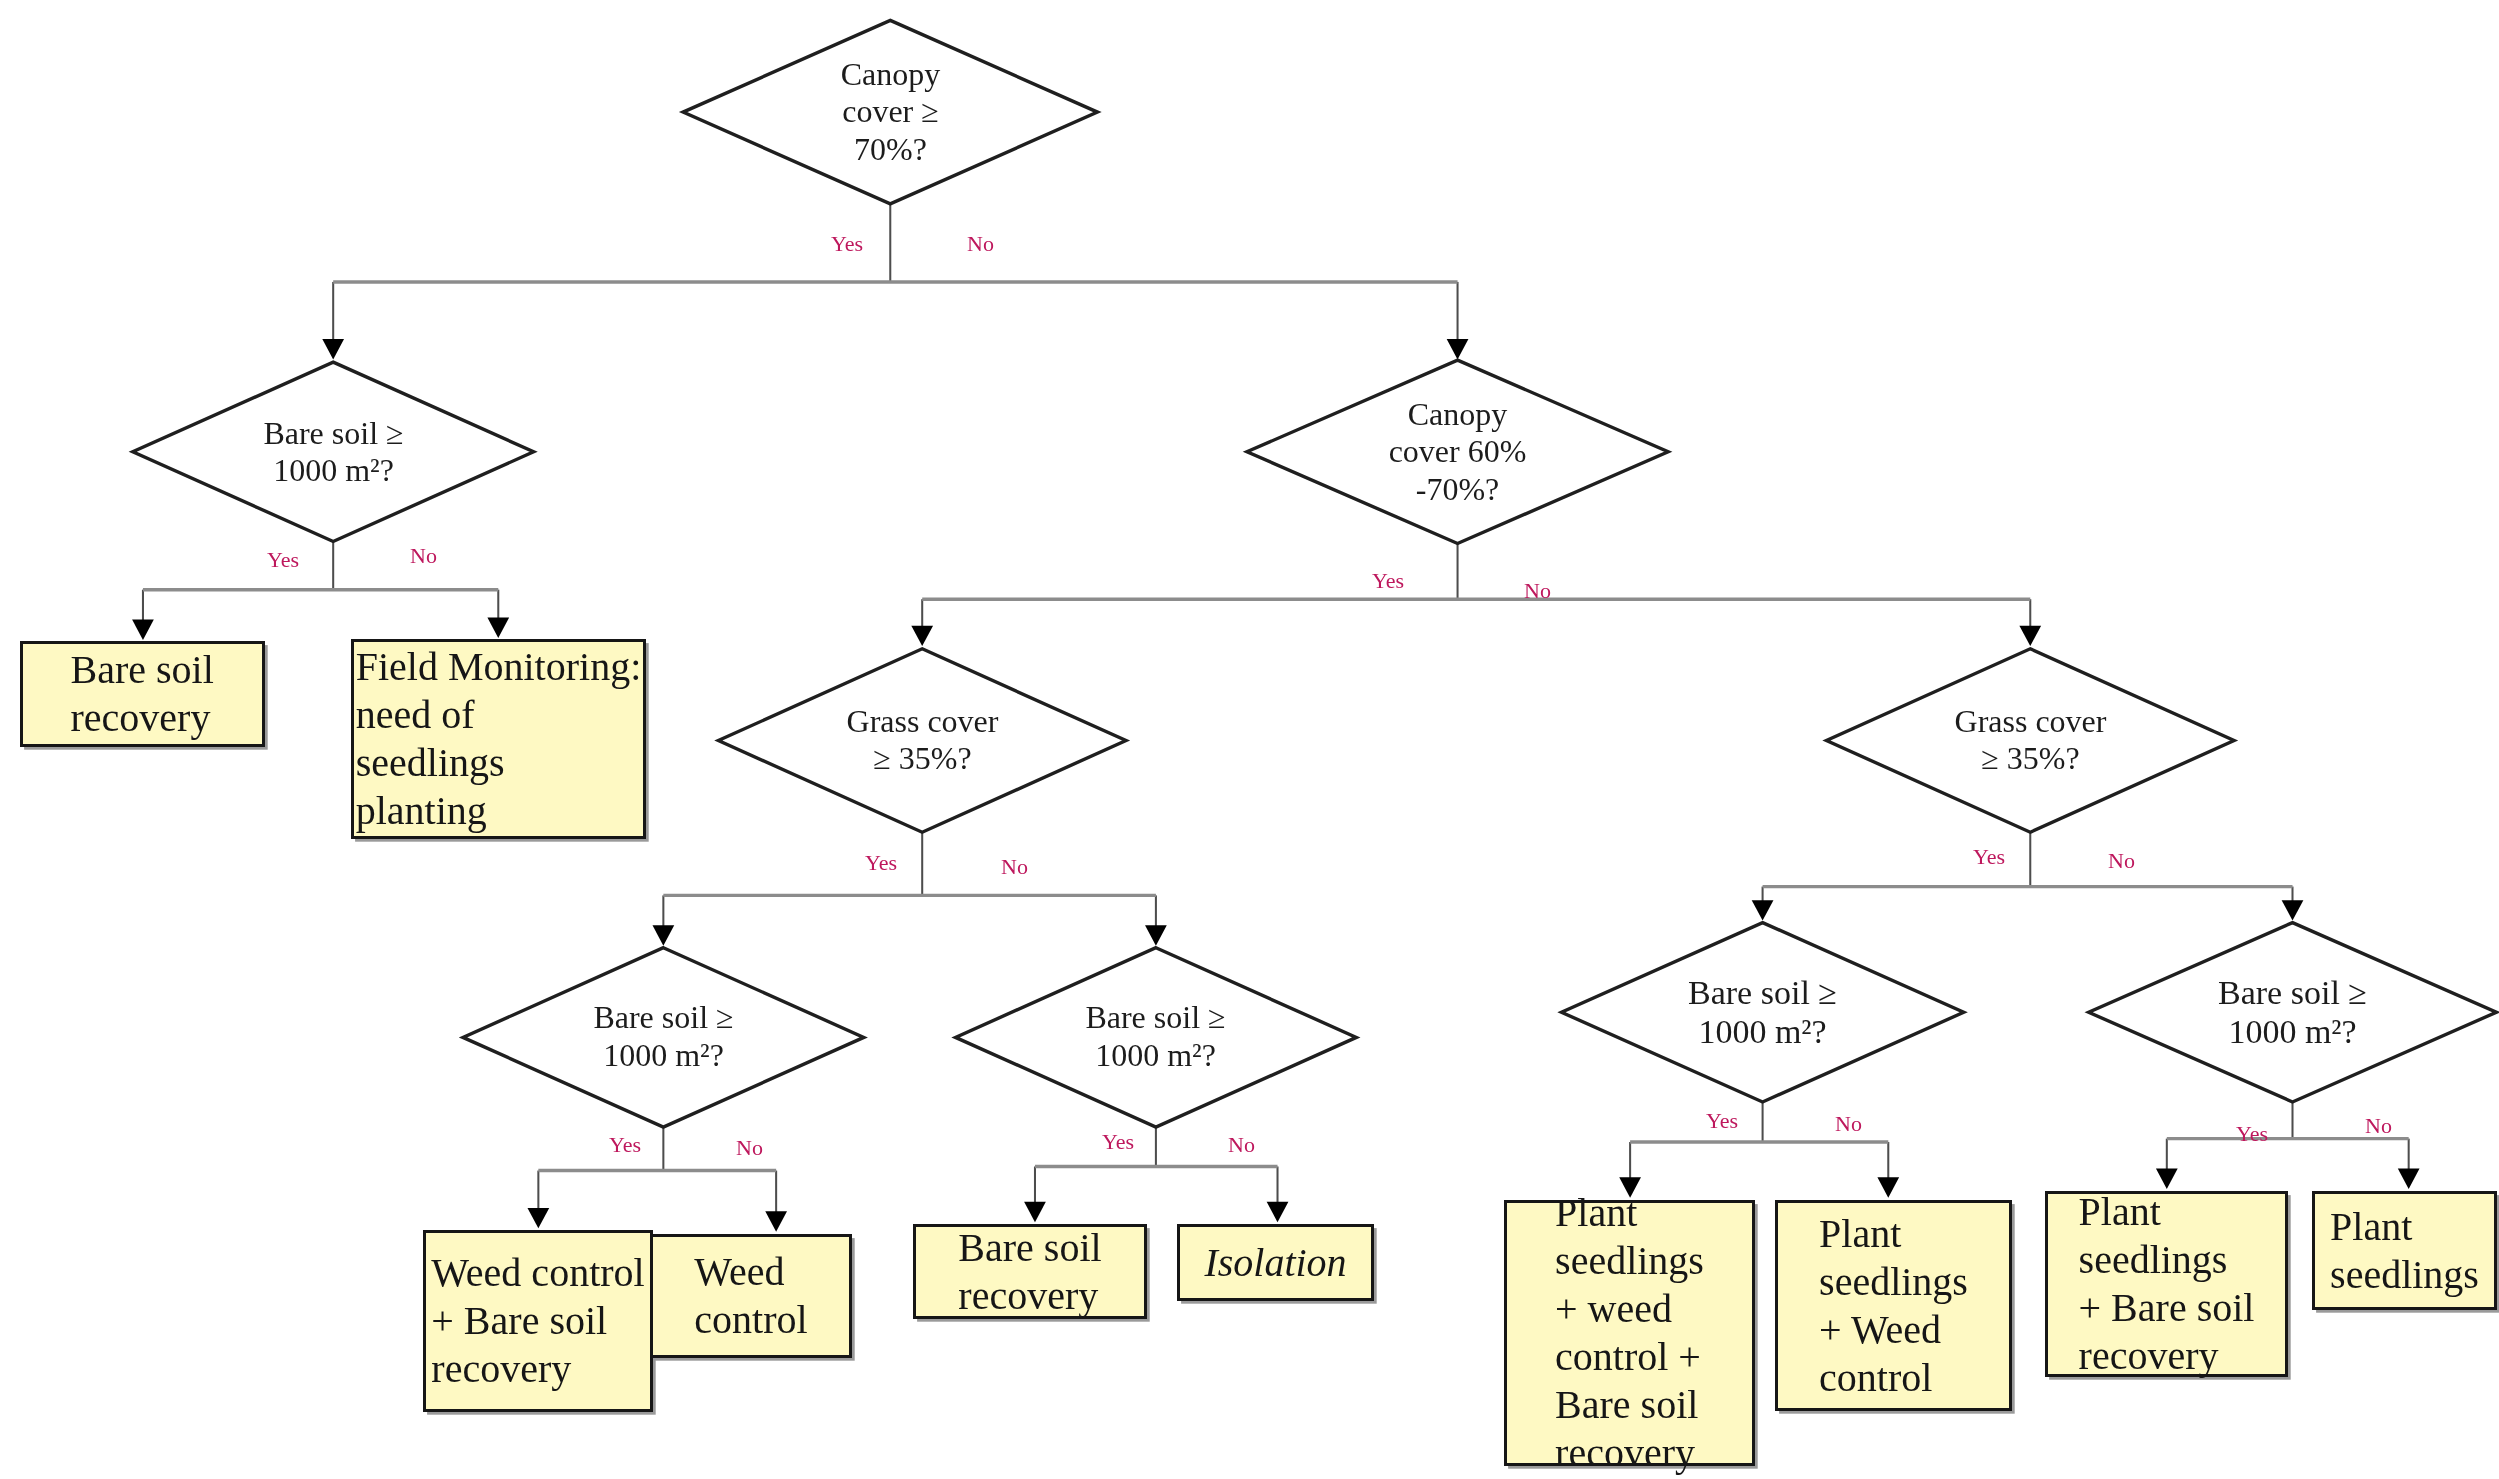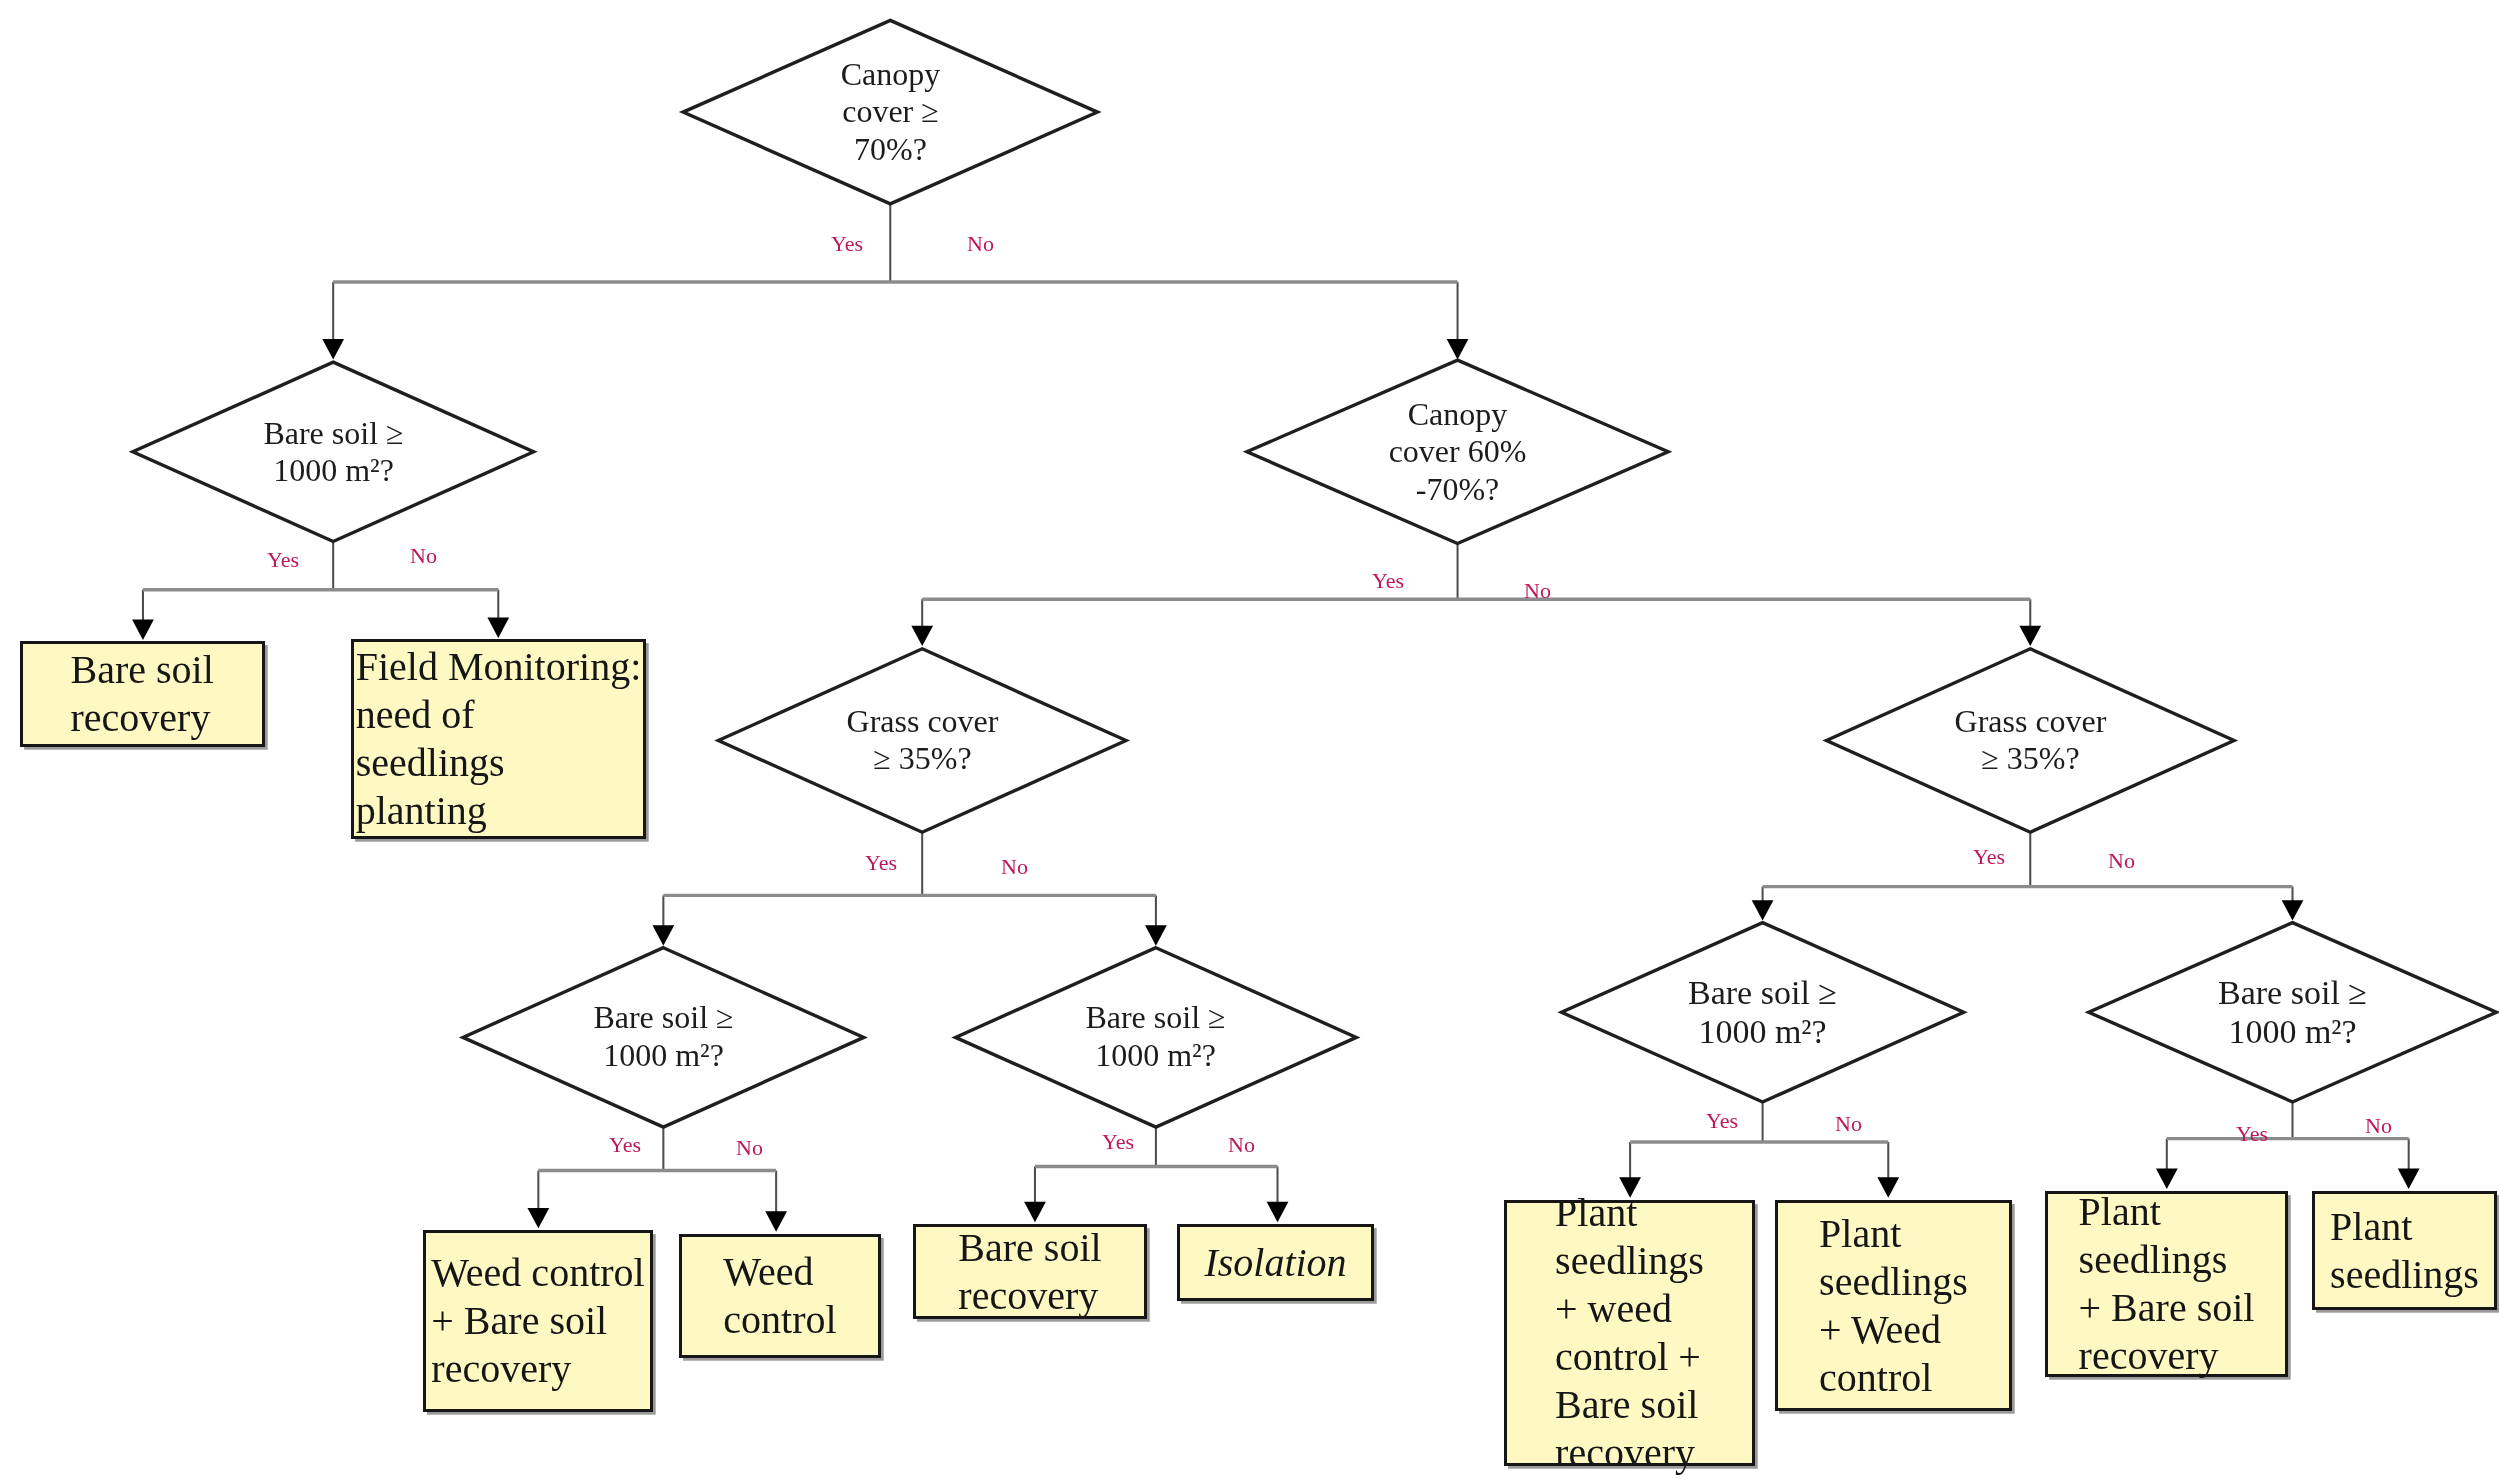"Weed" div.box { left: 679px -> 650px }
